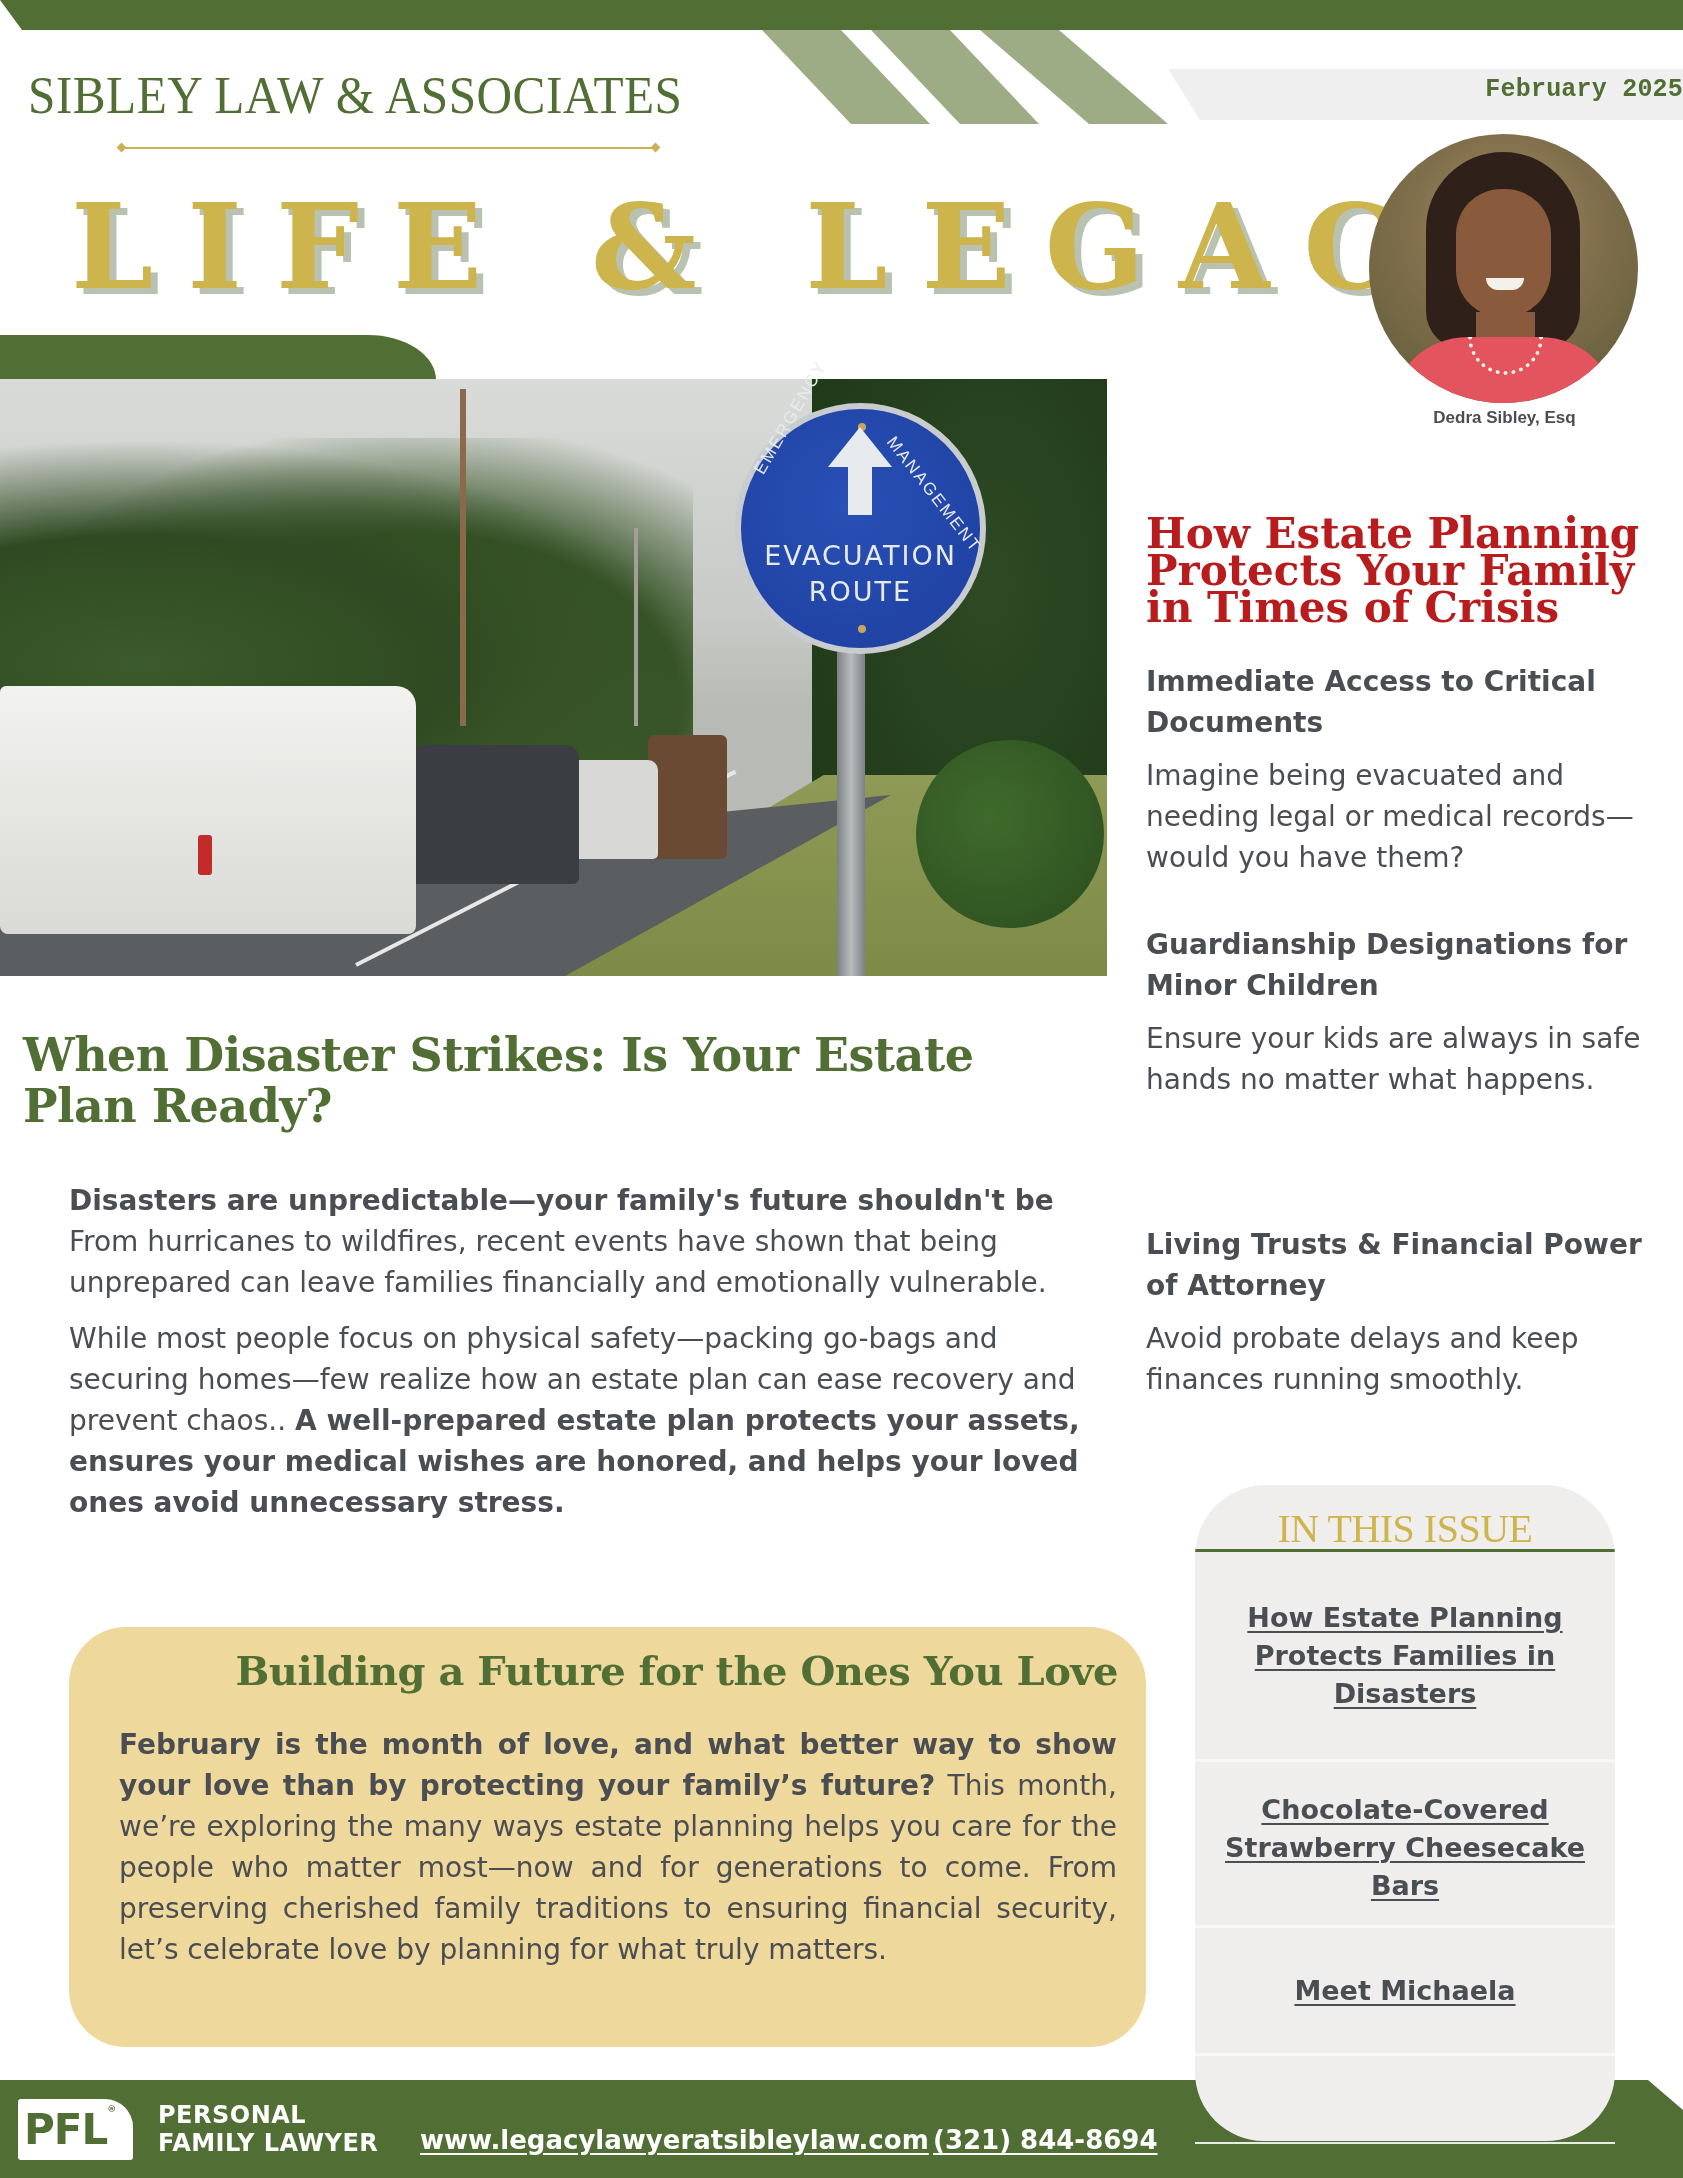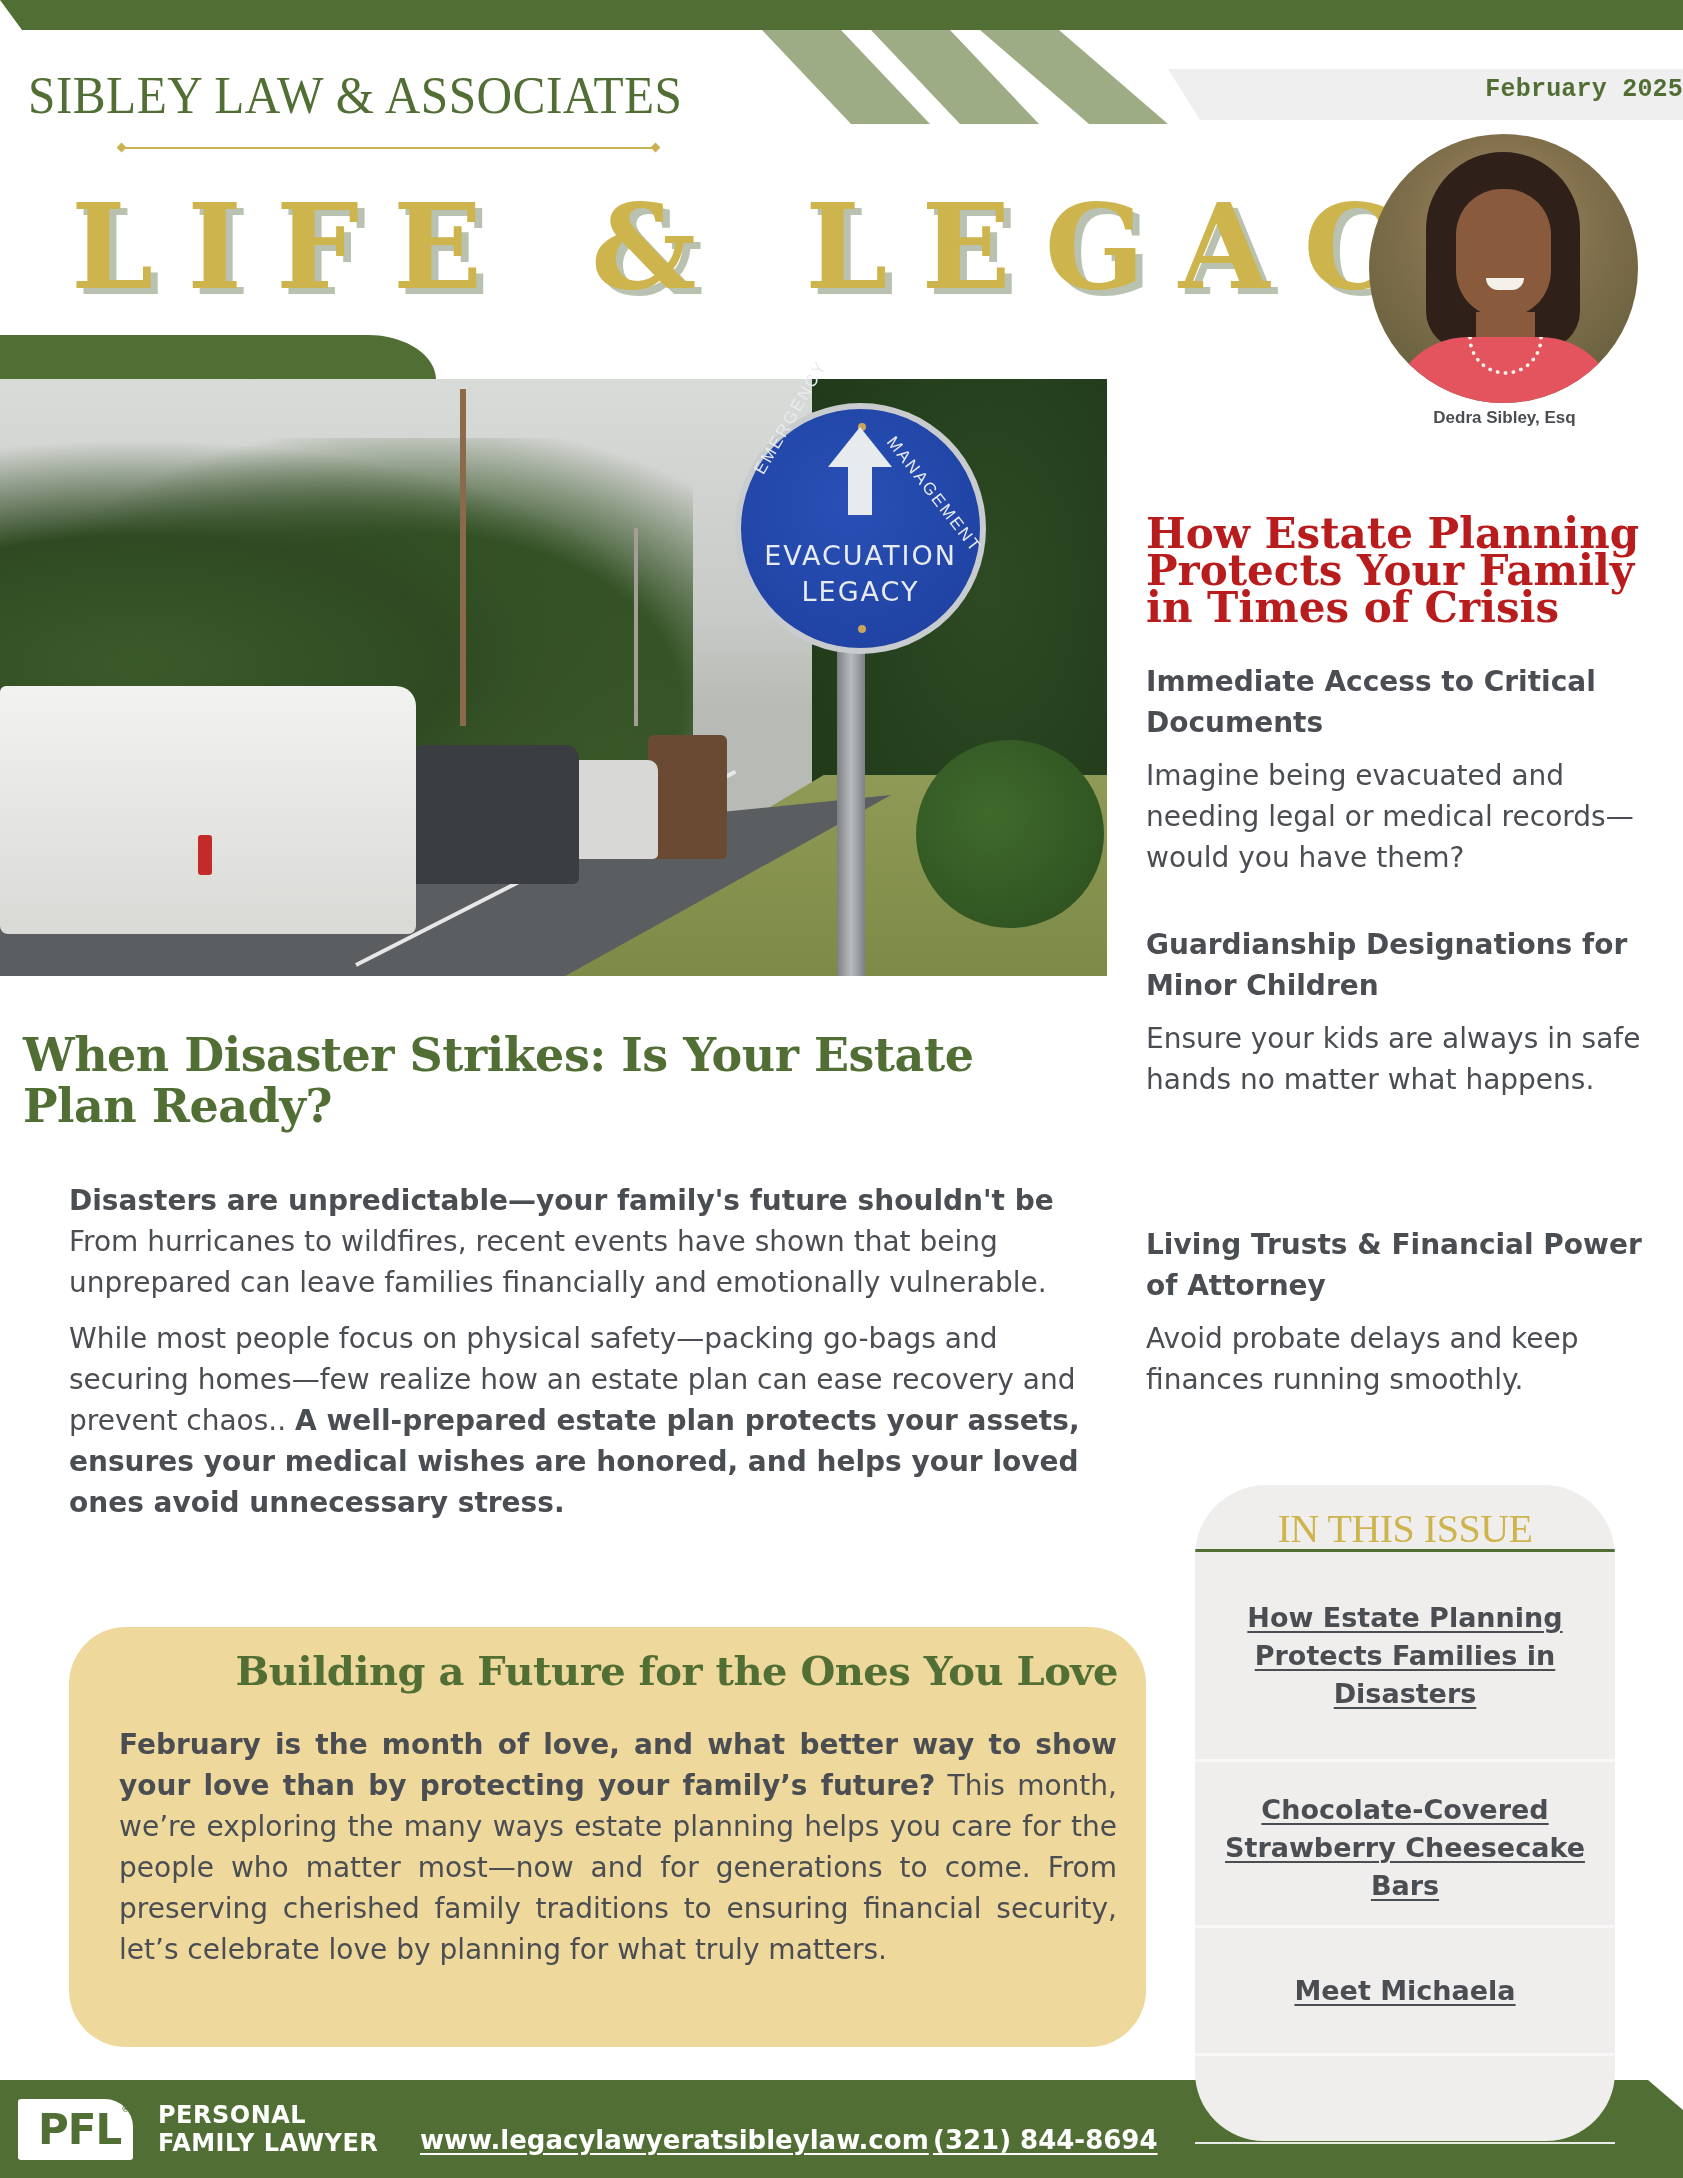"LEGACY" div { text: LEGACY -> ROUTE }
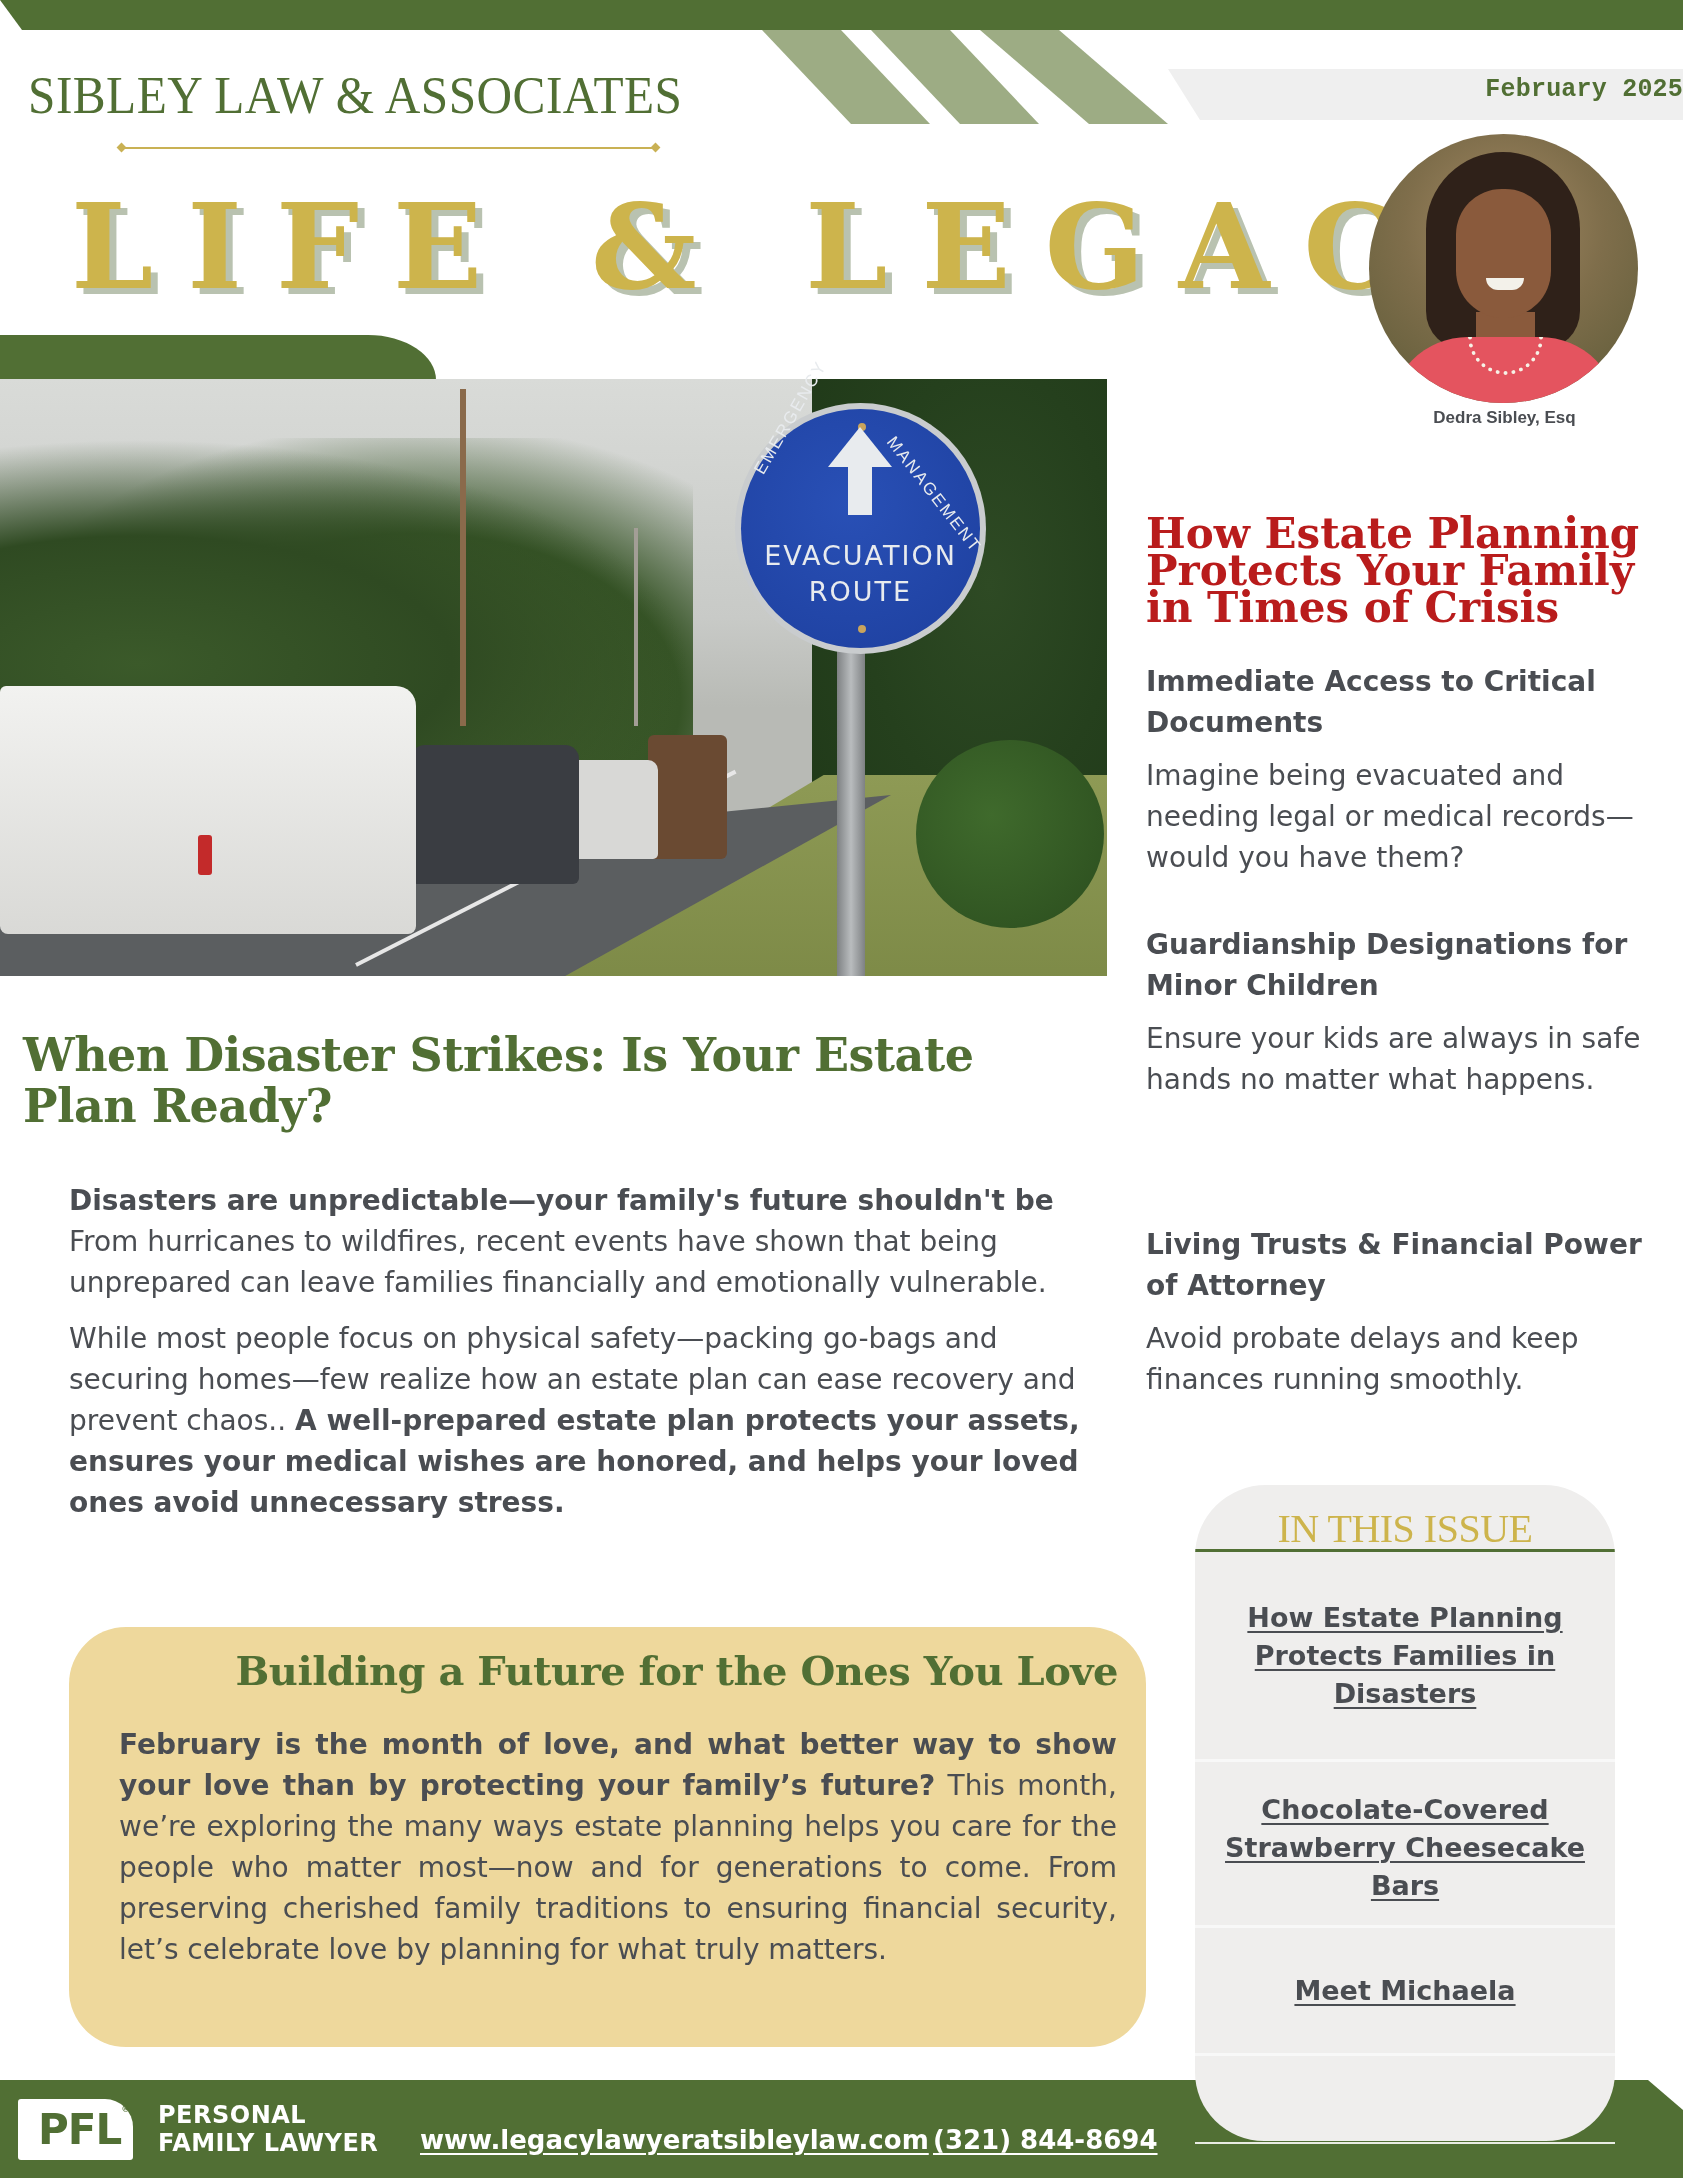"PFL®" .pfl-logo { padding-left: 20px -> 6px }
